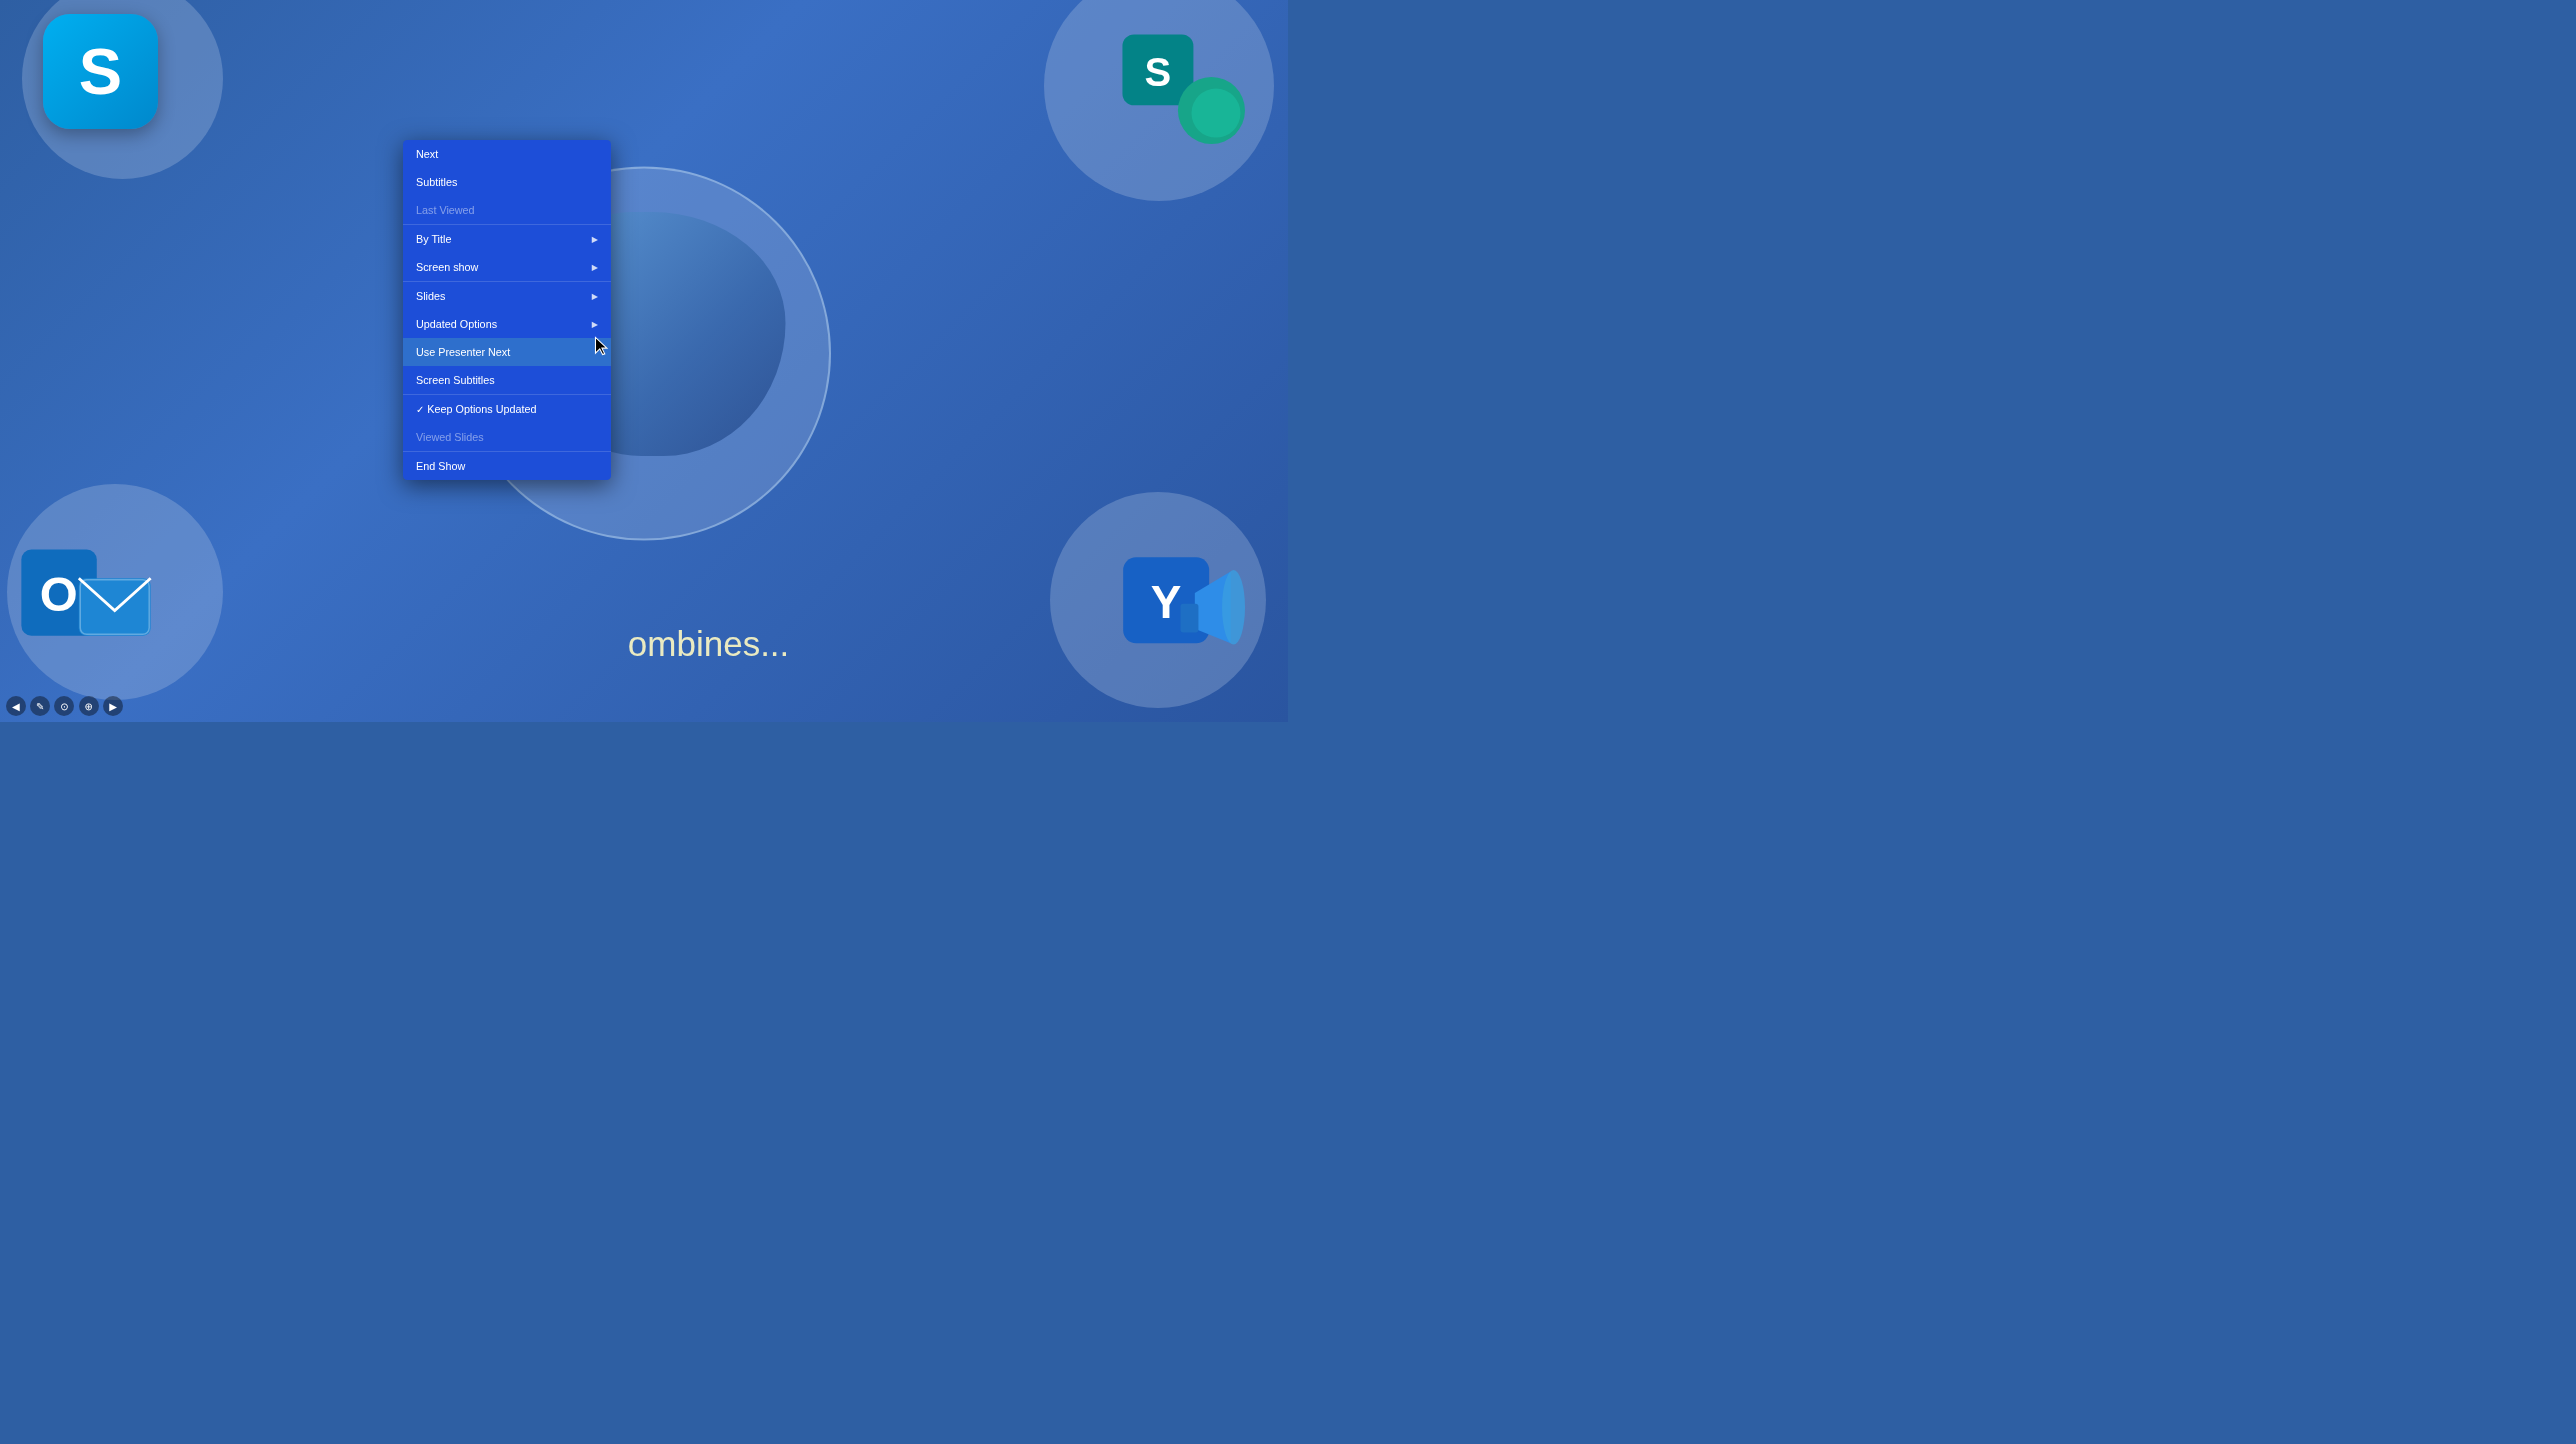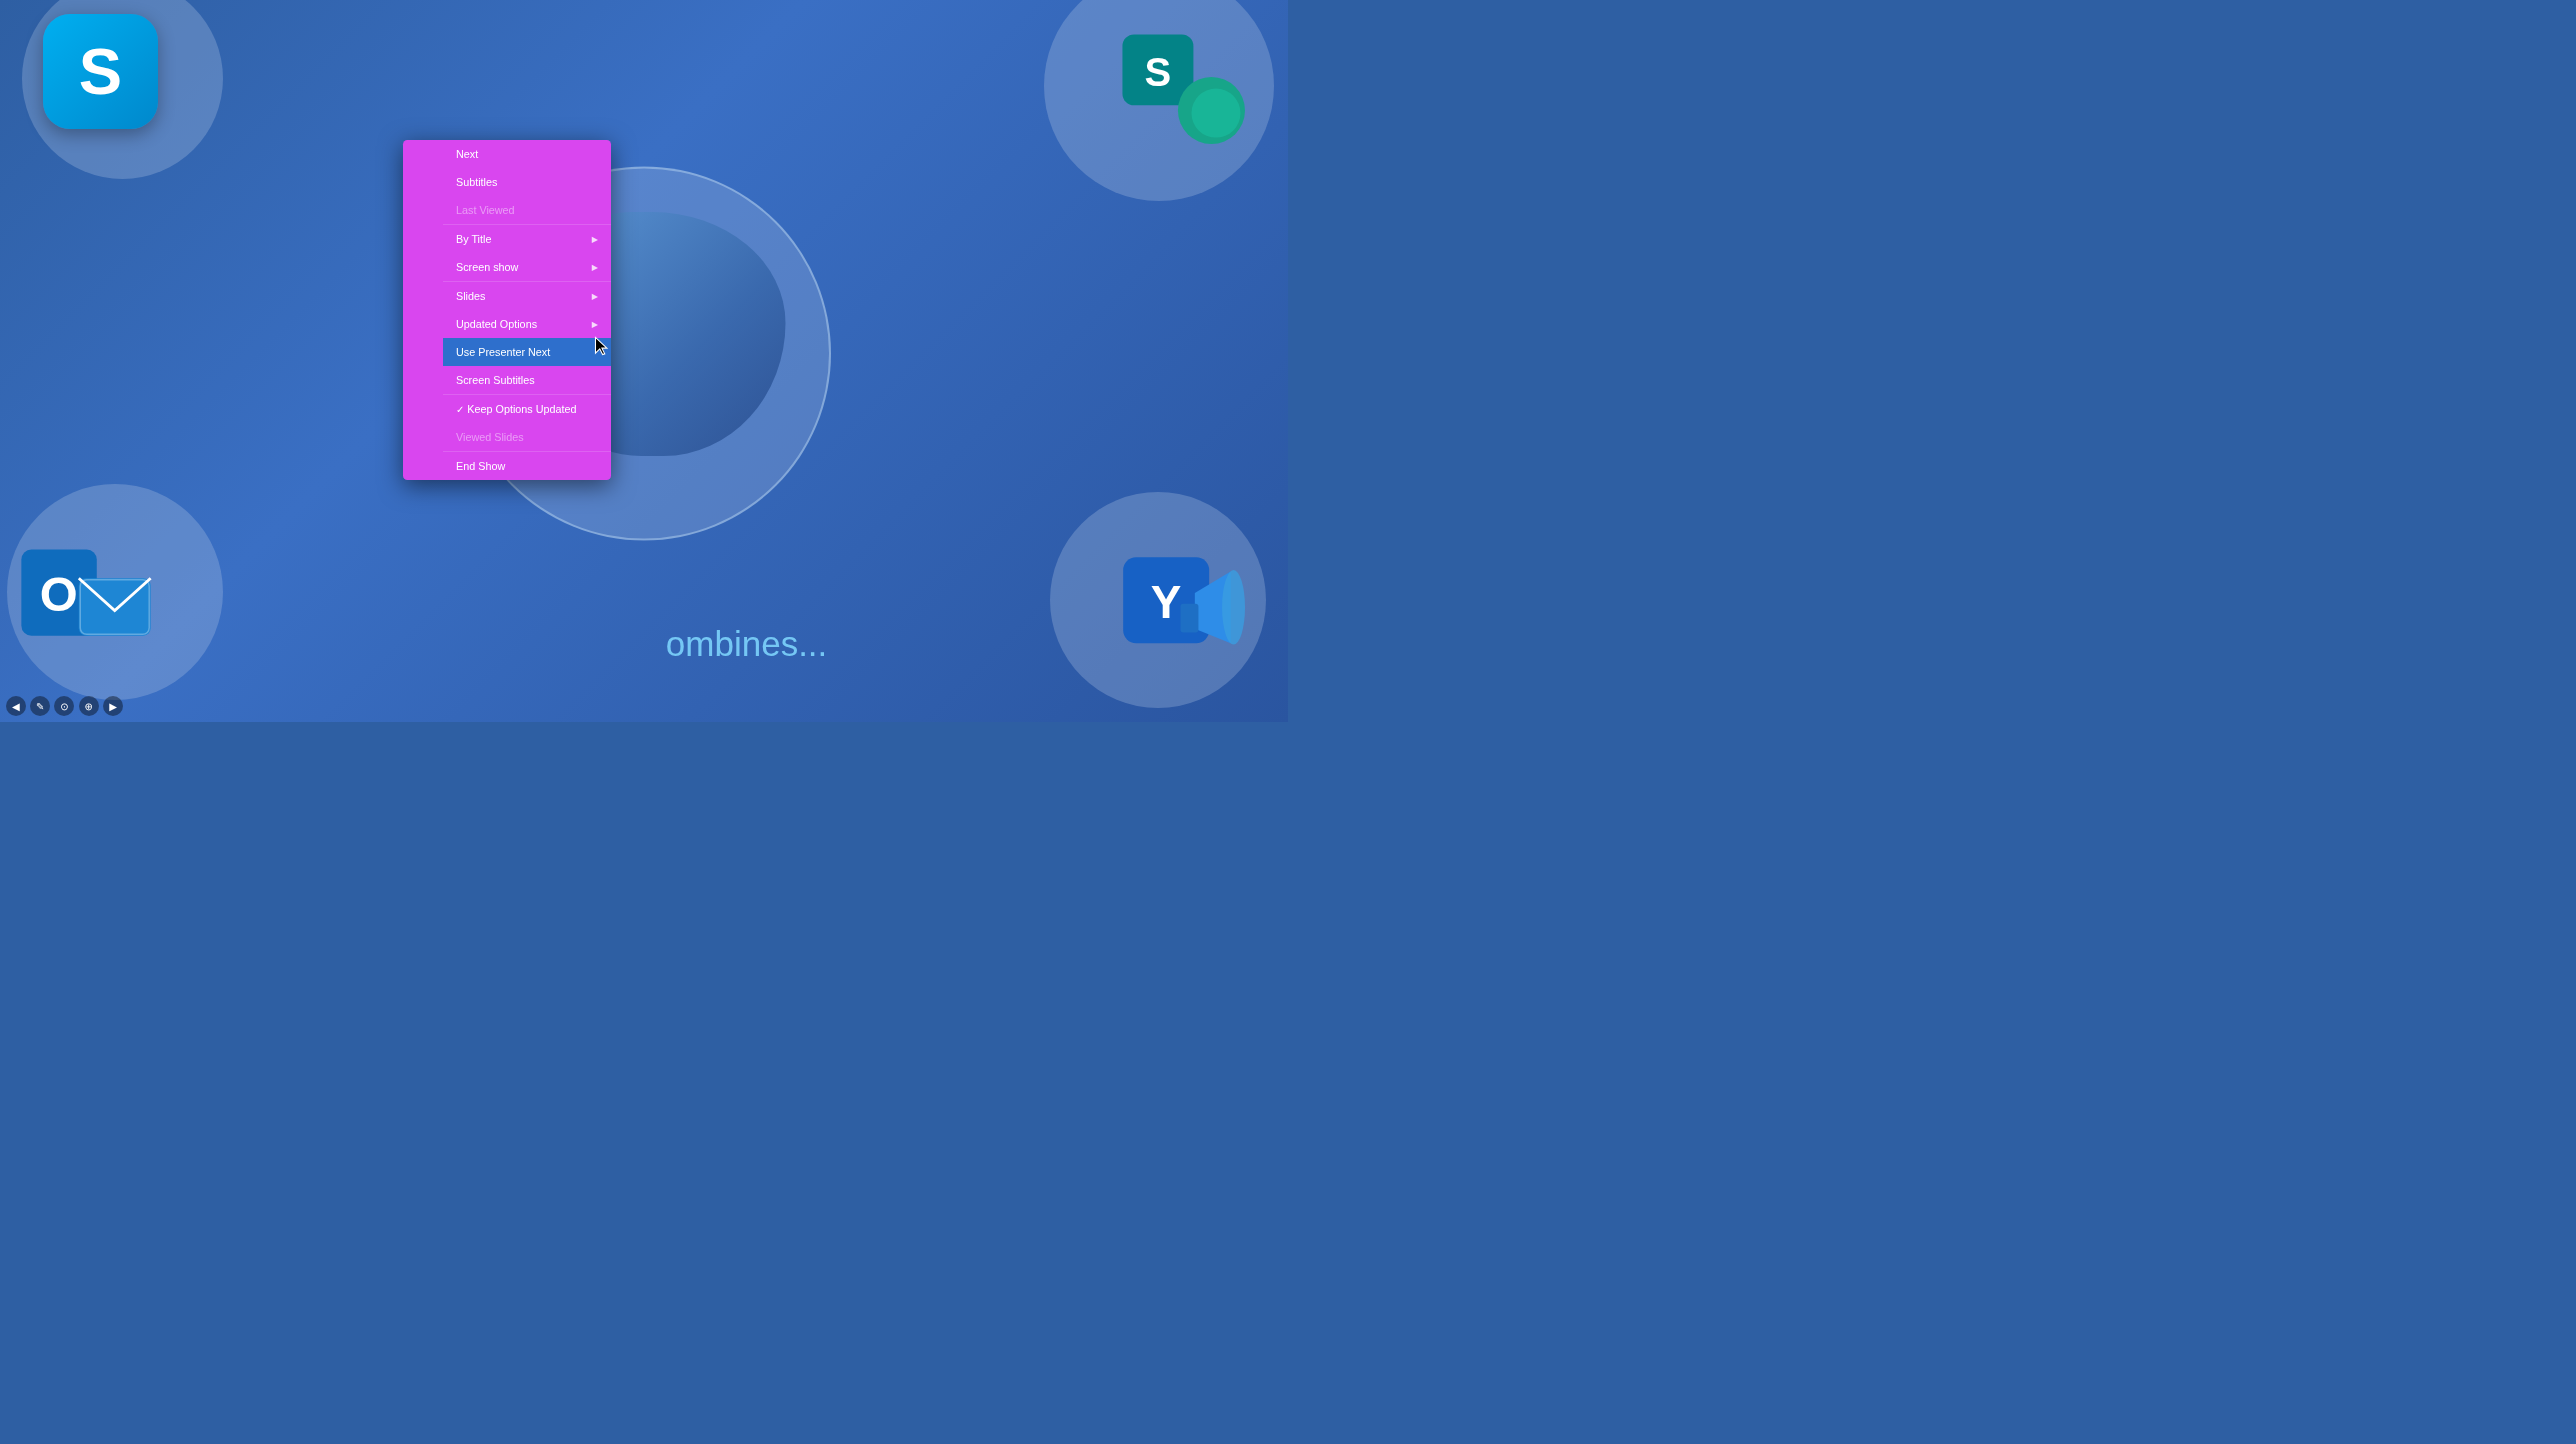"Next" .context-menu { background: #d946ef -> #1d4ed8; padding-left: 40px -> none }
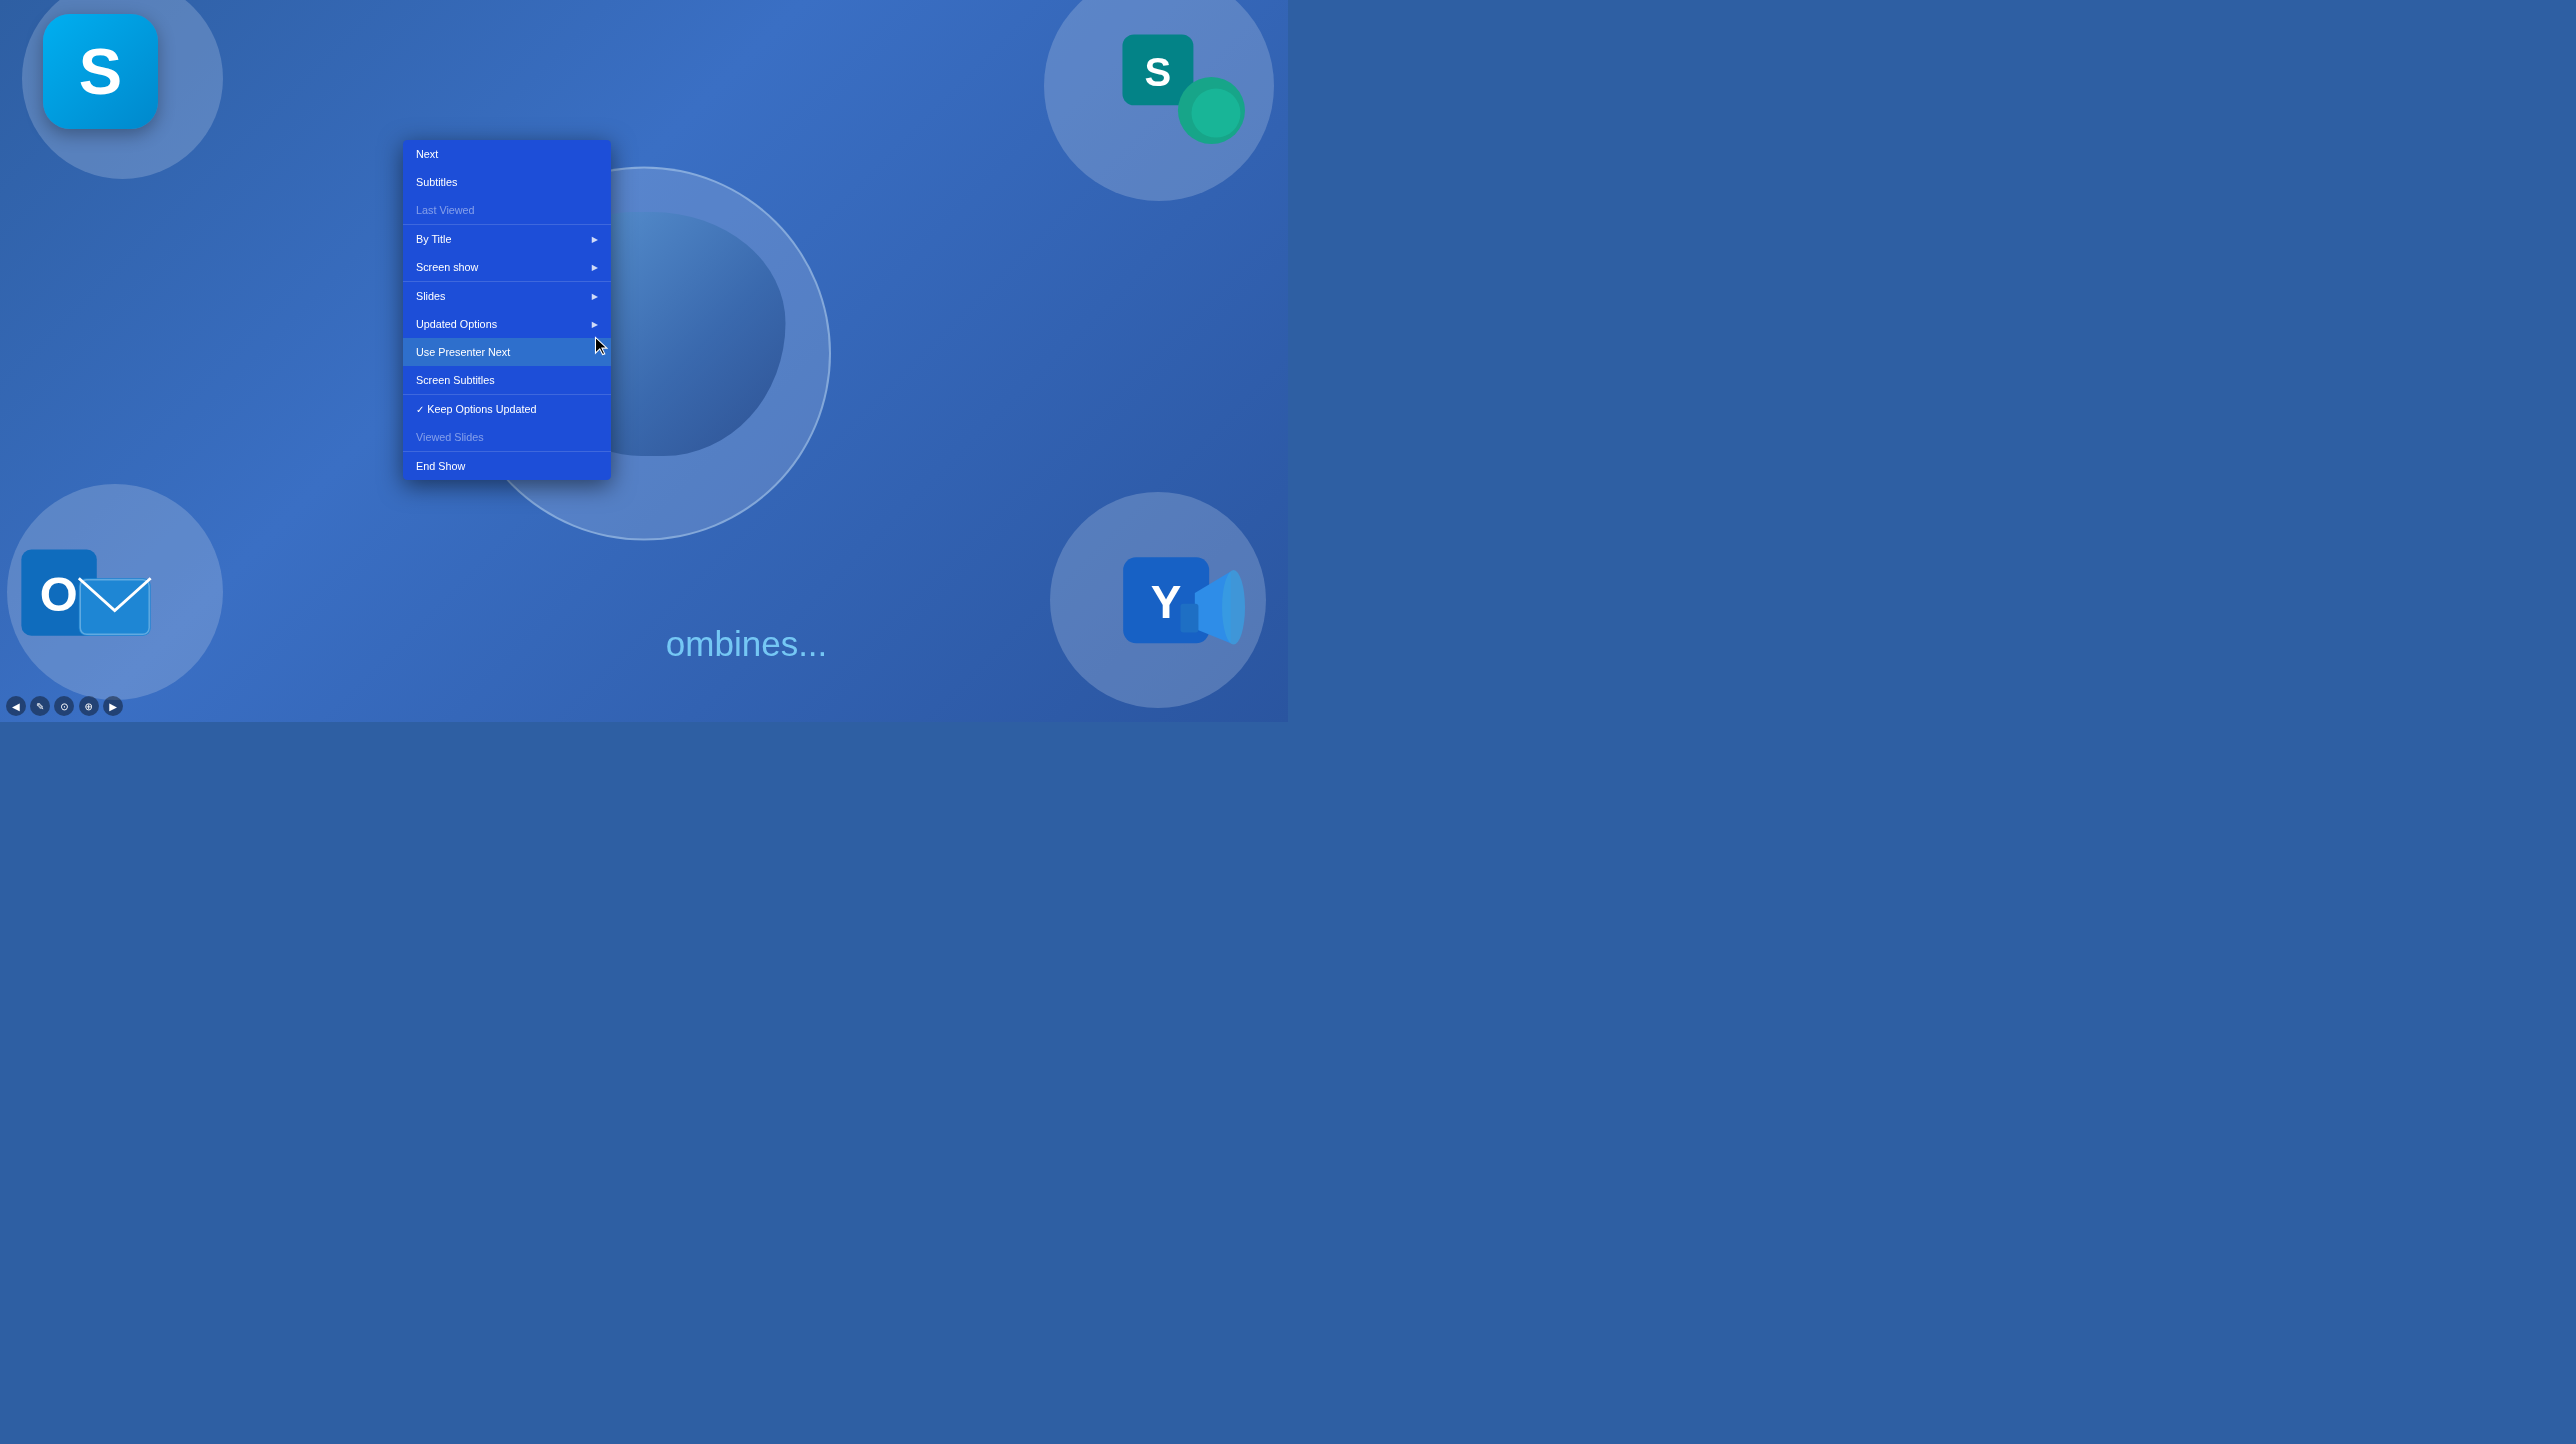"ombines..." .bottom-text { color: #7dd3fc -> #fef9c3; margin-left: 38px -> none }
